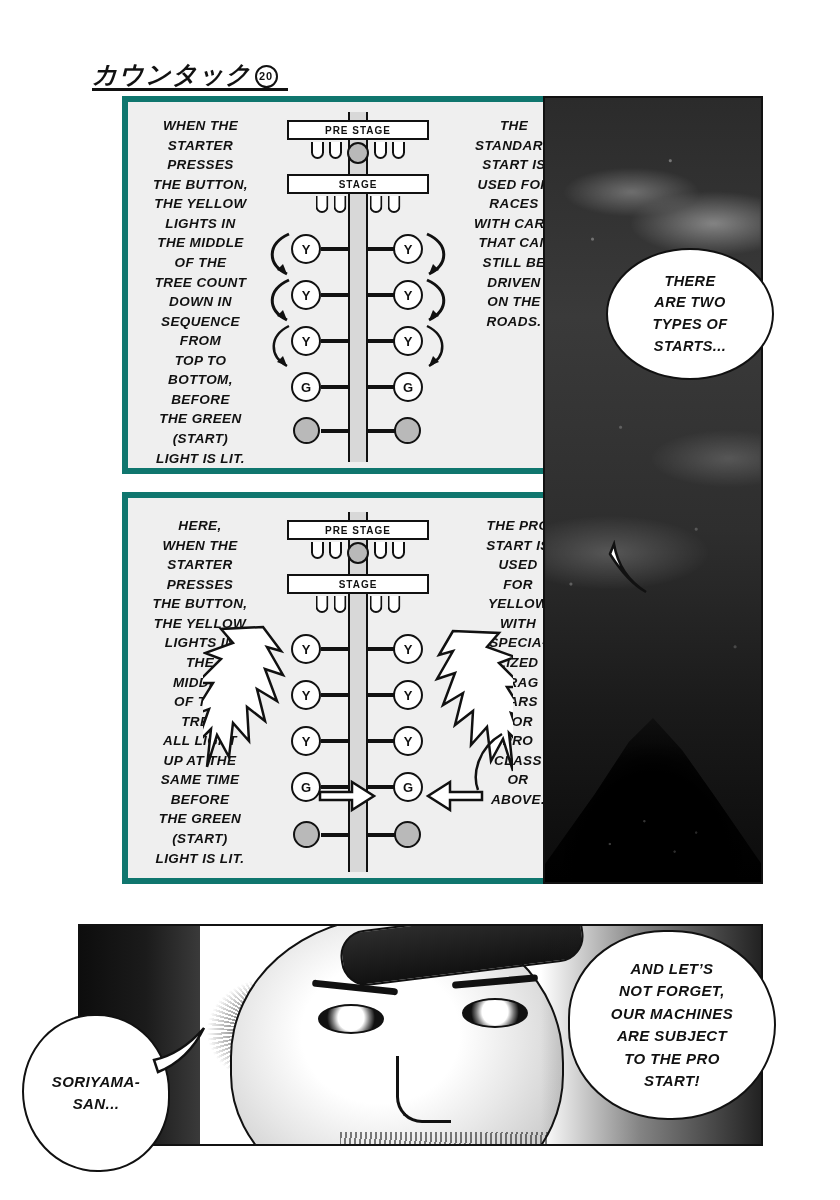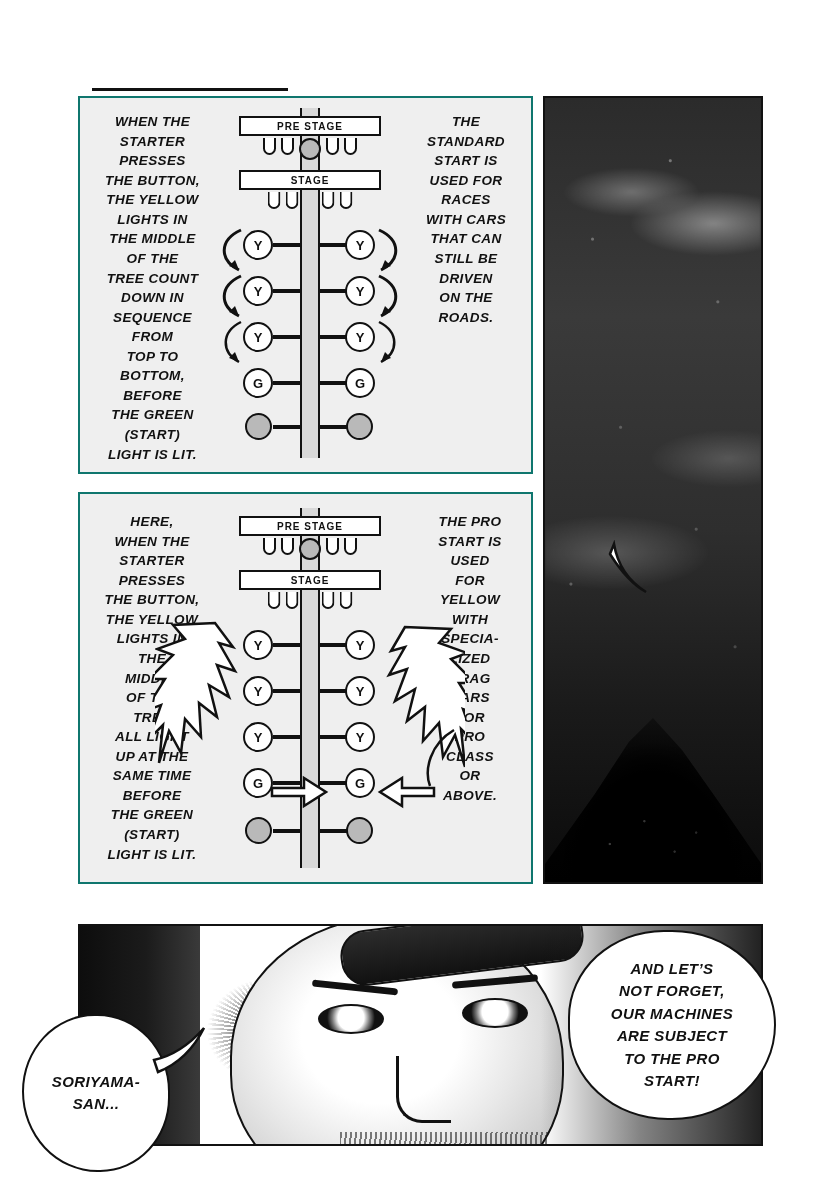"カウンタック 20" div.series-title { html: none -> <div> <span>カウンタック</span><span>20</span> </div> }
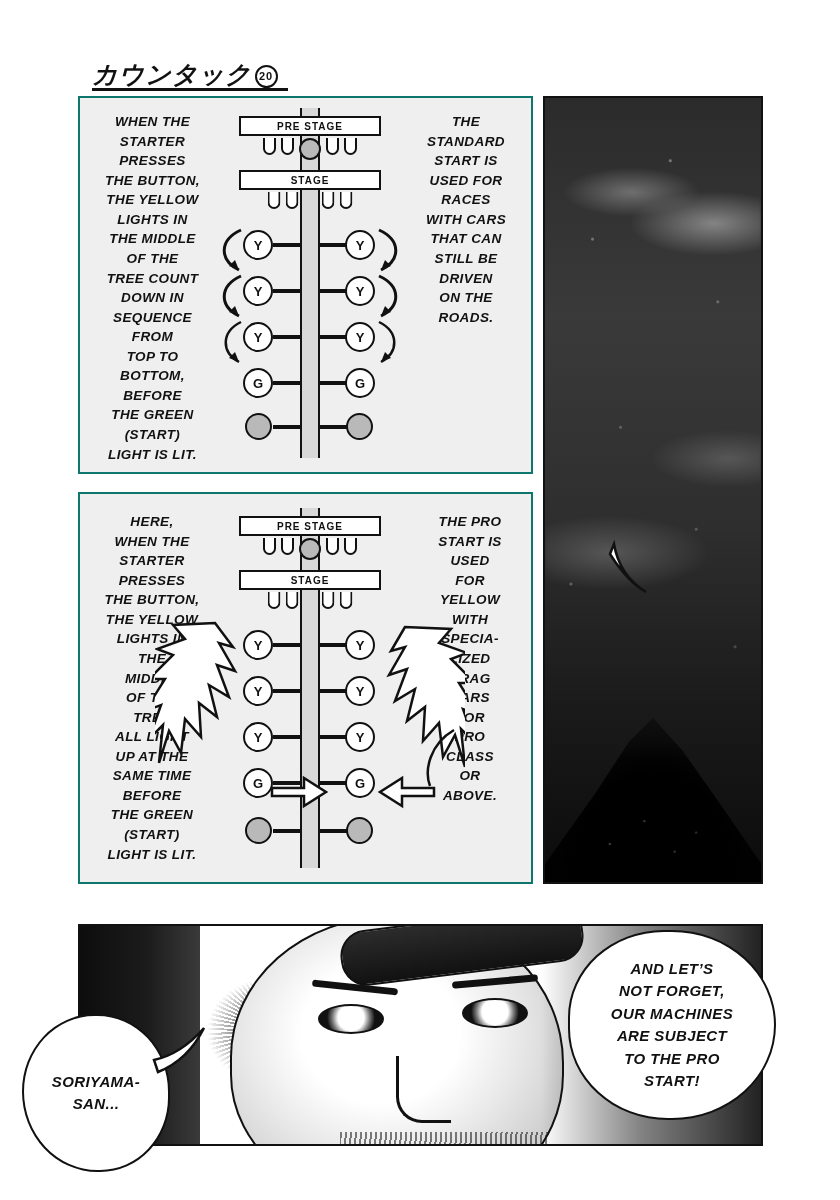"WHEN THE" .panel { border: 2px solid #0f766e -> 6px solid #0f766e; margin-left: none -> 44px }
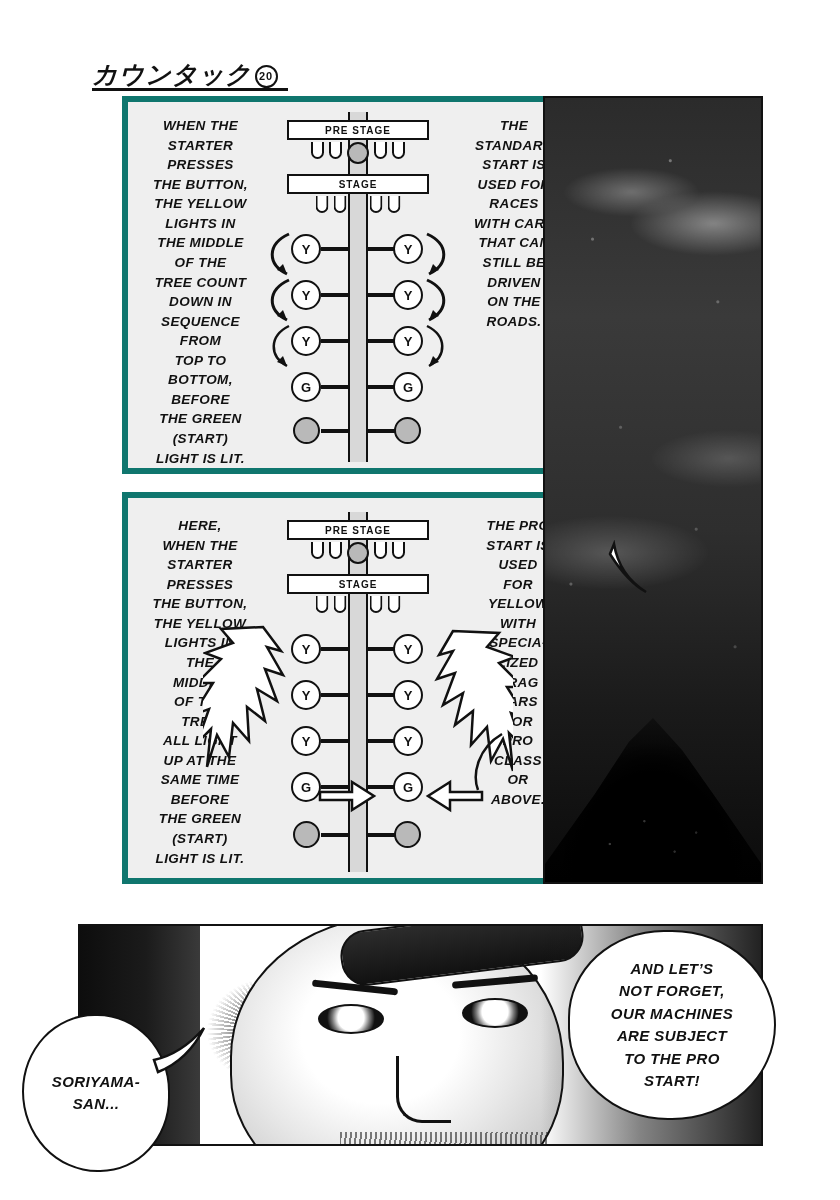"THERE" div.balloon { html: none -> <div>THERE ARE TWO TYPES OF STARTS...</div> }
